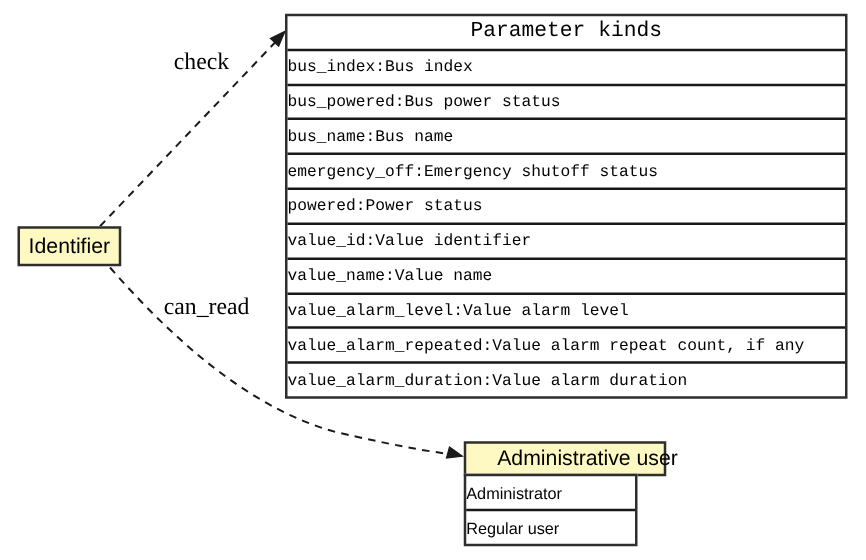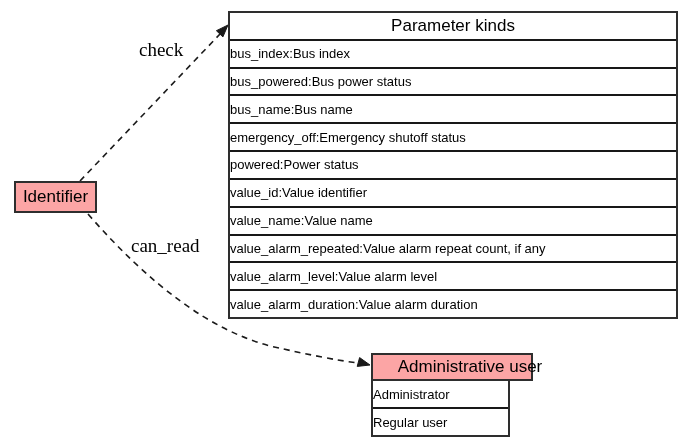"Parameter kinds" div.record-table { font-family: none -> Liberation Mono, monospace }
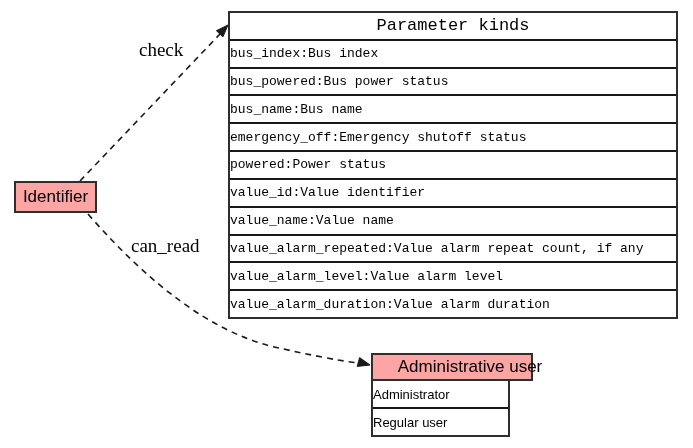"Identifier" .node-box { background: #fca5a5 -> #fef9c3 }
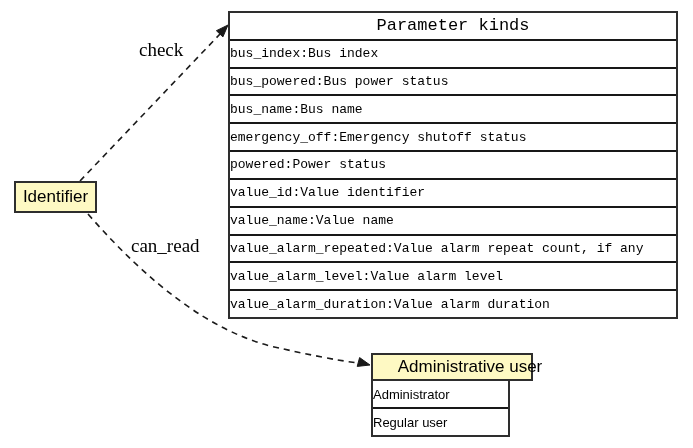"value_alarm_repeated:Value alarm repeat" div.record-row { order: before "value_alarm_level:Value alarm level" -> after "value_alarm_level:Value alarm level" }
